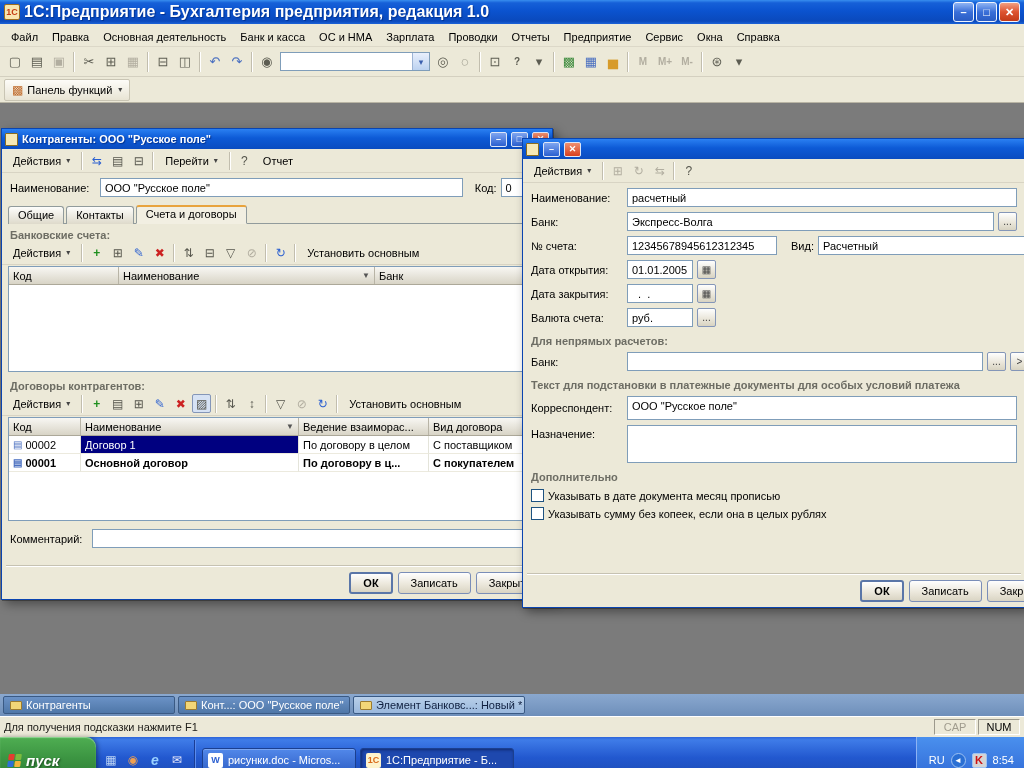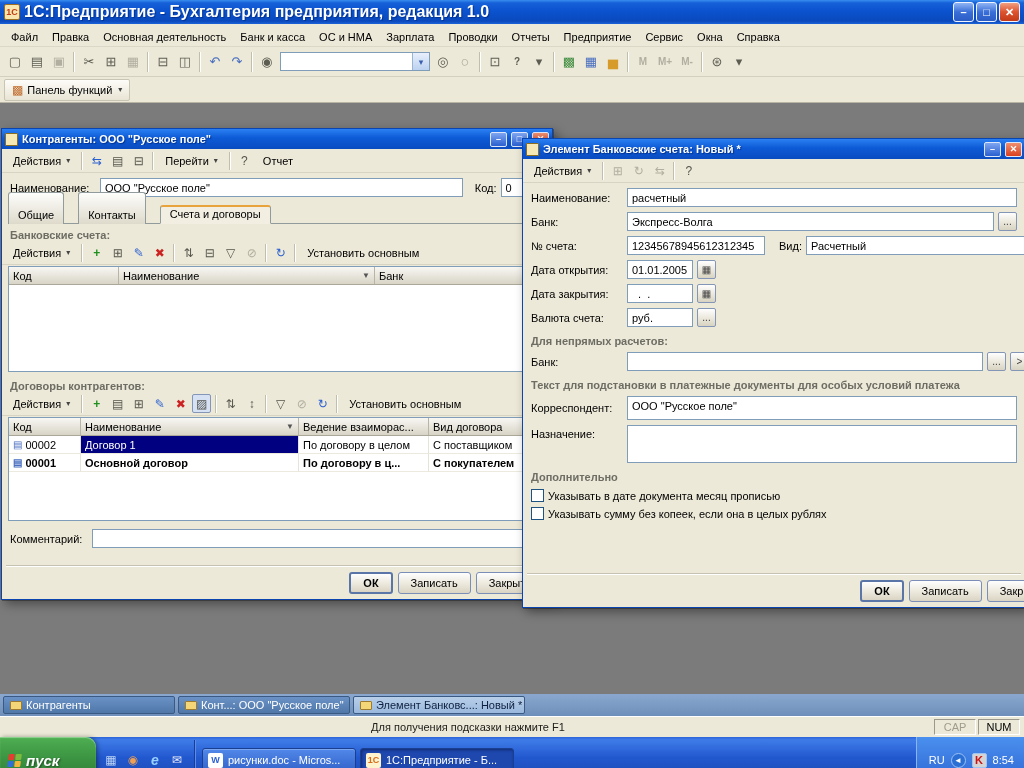"Элемент Банковские счета: Новый *" span.ttl { html: <span>Элемент Банковские счета: Новый *</span> -> none }
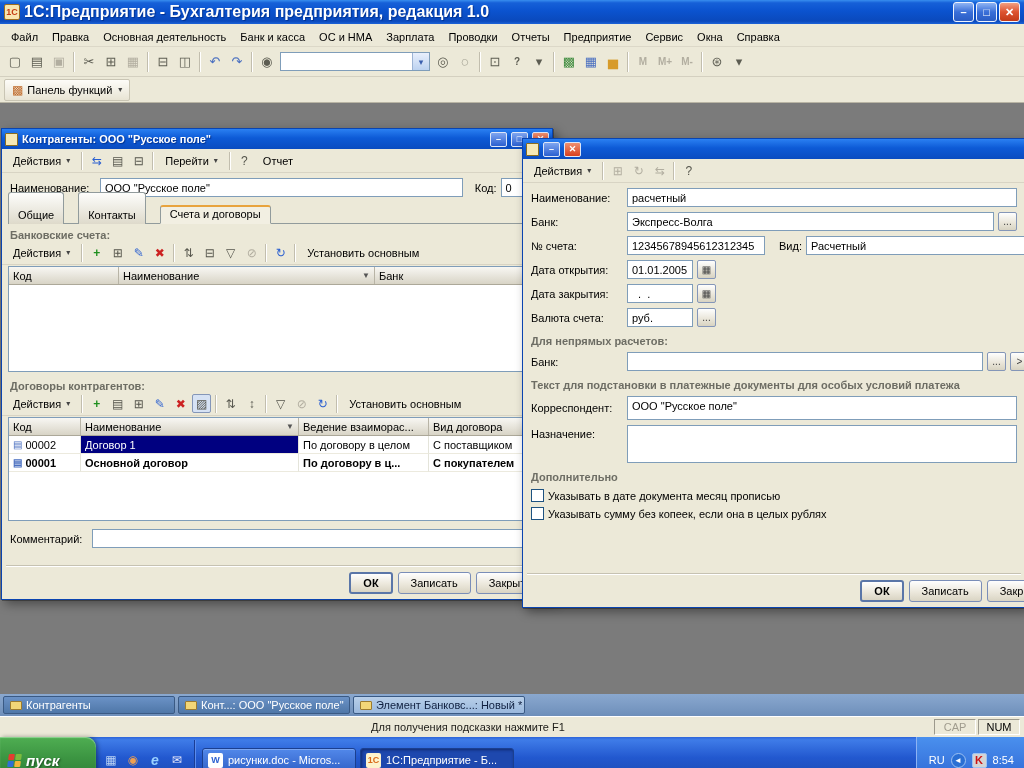"Общие" .tab { margin-right: 14px -> 2px; padding: 16px 9px 3px -> 2px 9px 3px }
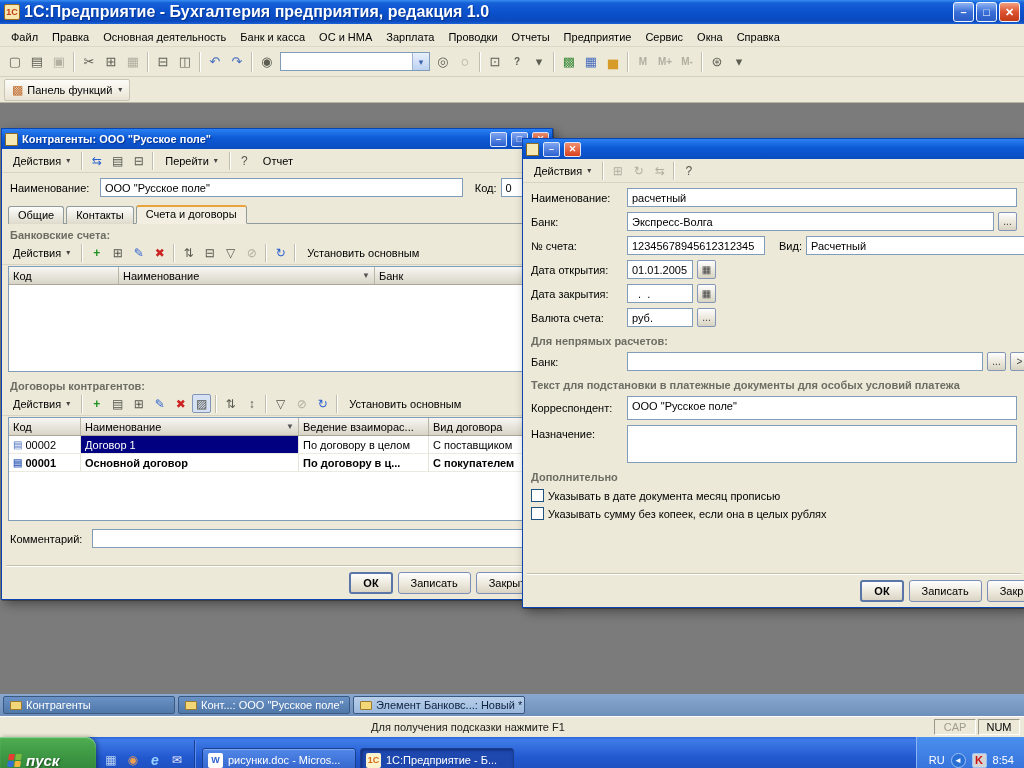"12345678945612312345" span.input { width: 138px -> 150px }
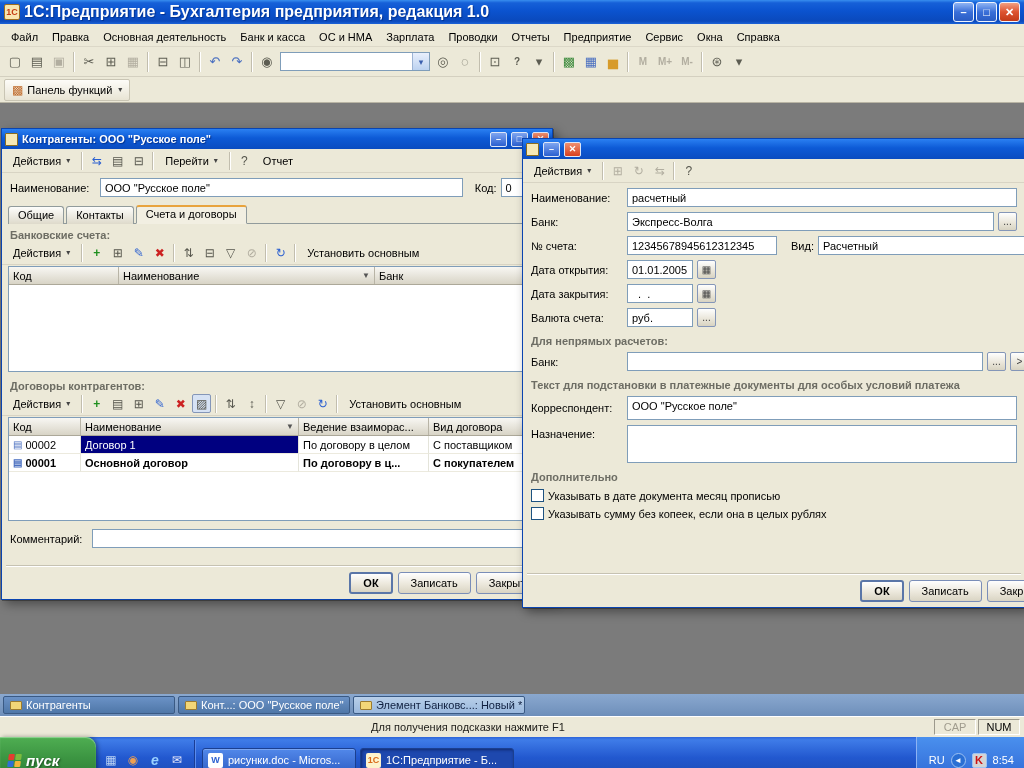"Для получения подсказки нажмите F1" .sb-hint { text-align: center -> none }
